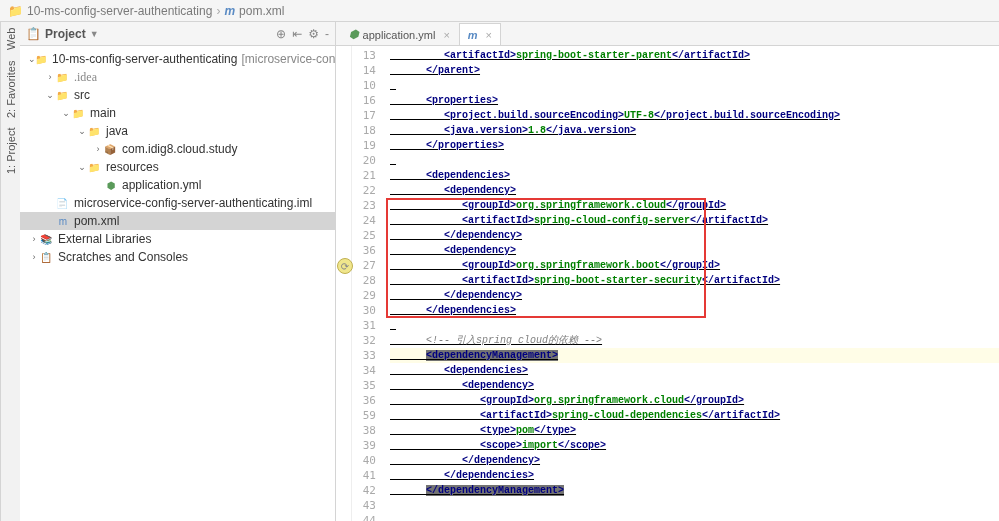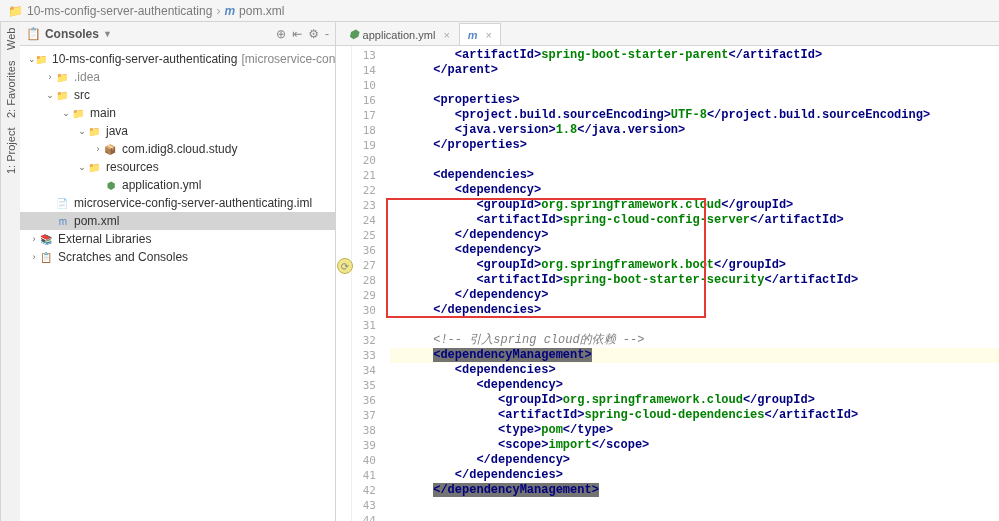"Consoles" span { text: Consoles -> Project }
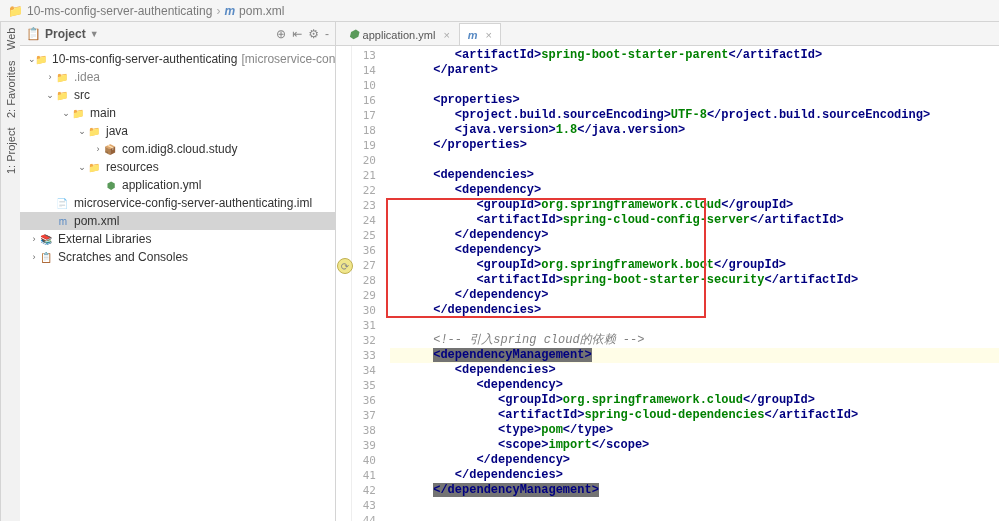"<artifactId>spring-boot-starter-parent</" .code { font-size: 12px -> 10px; text-decoration: none -> underline }
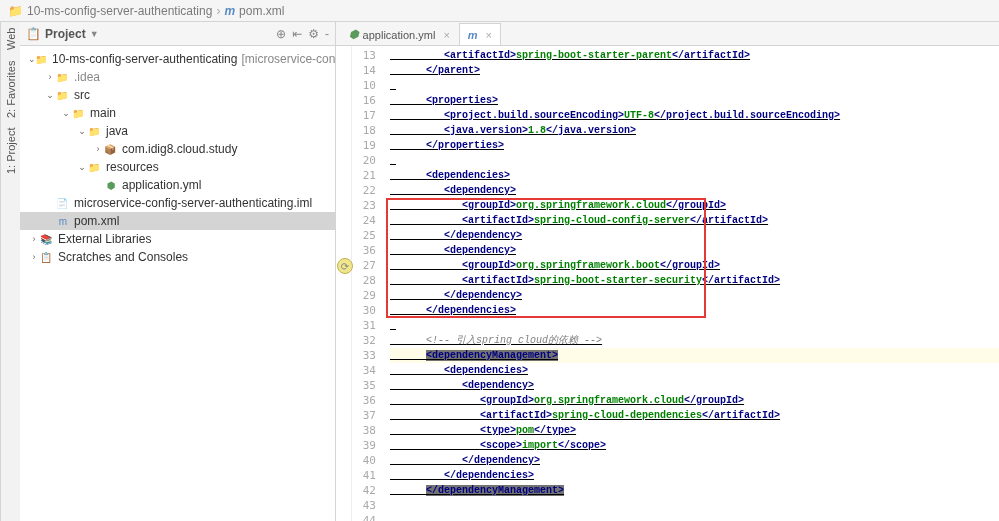".idea" .tree-label-muted { font-family: none -> Liberation Serif, serif }
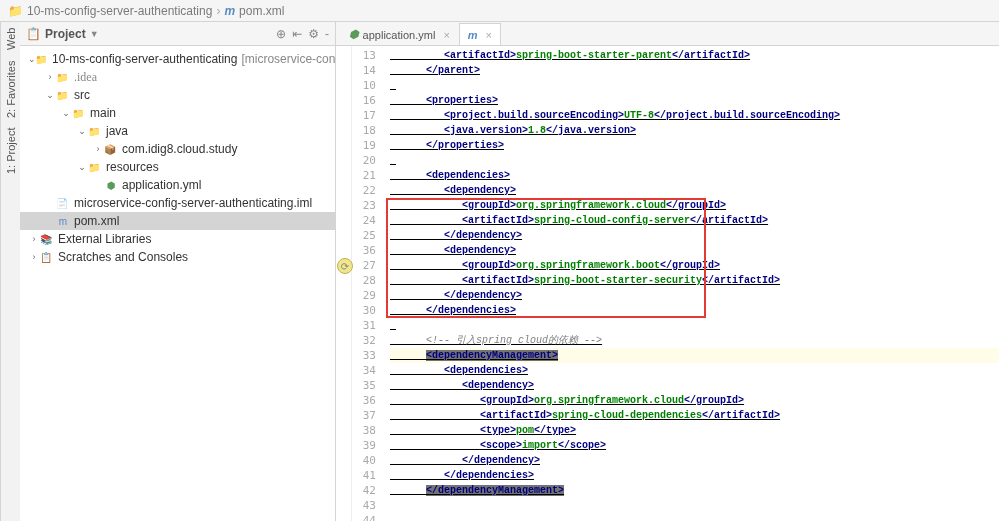"37" div { text: 37 -> 59 }
